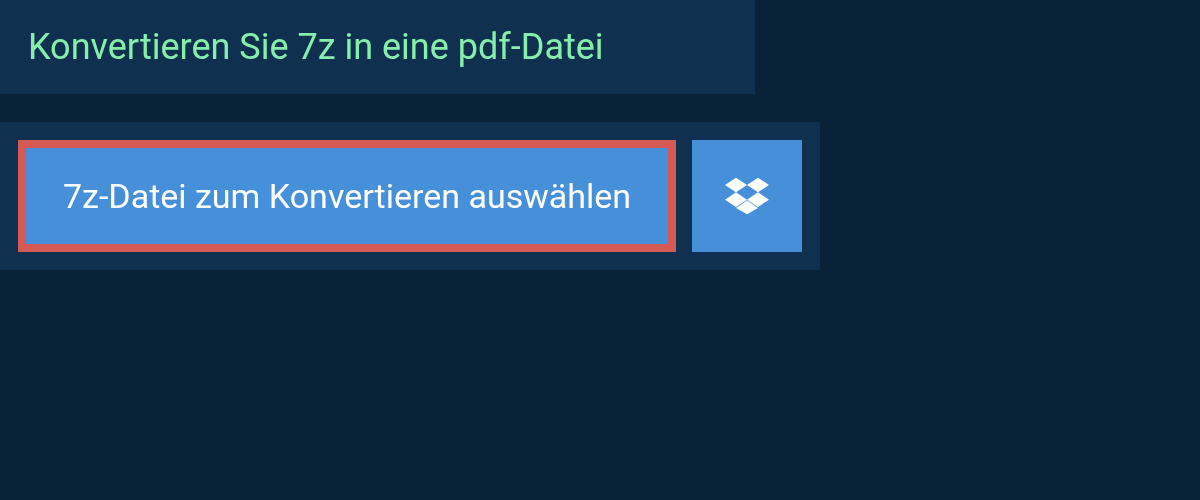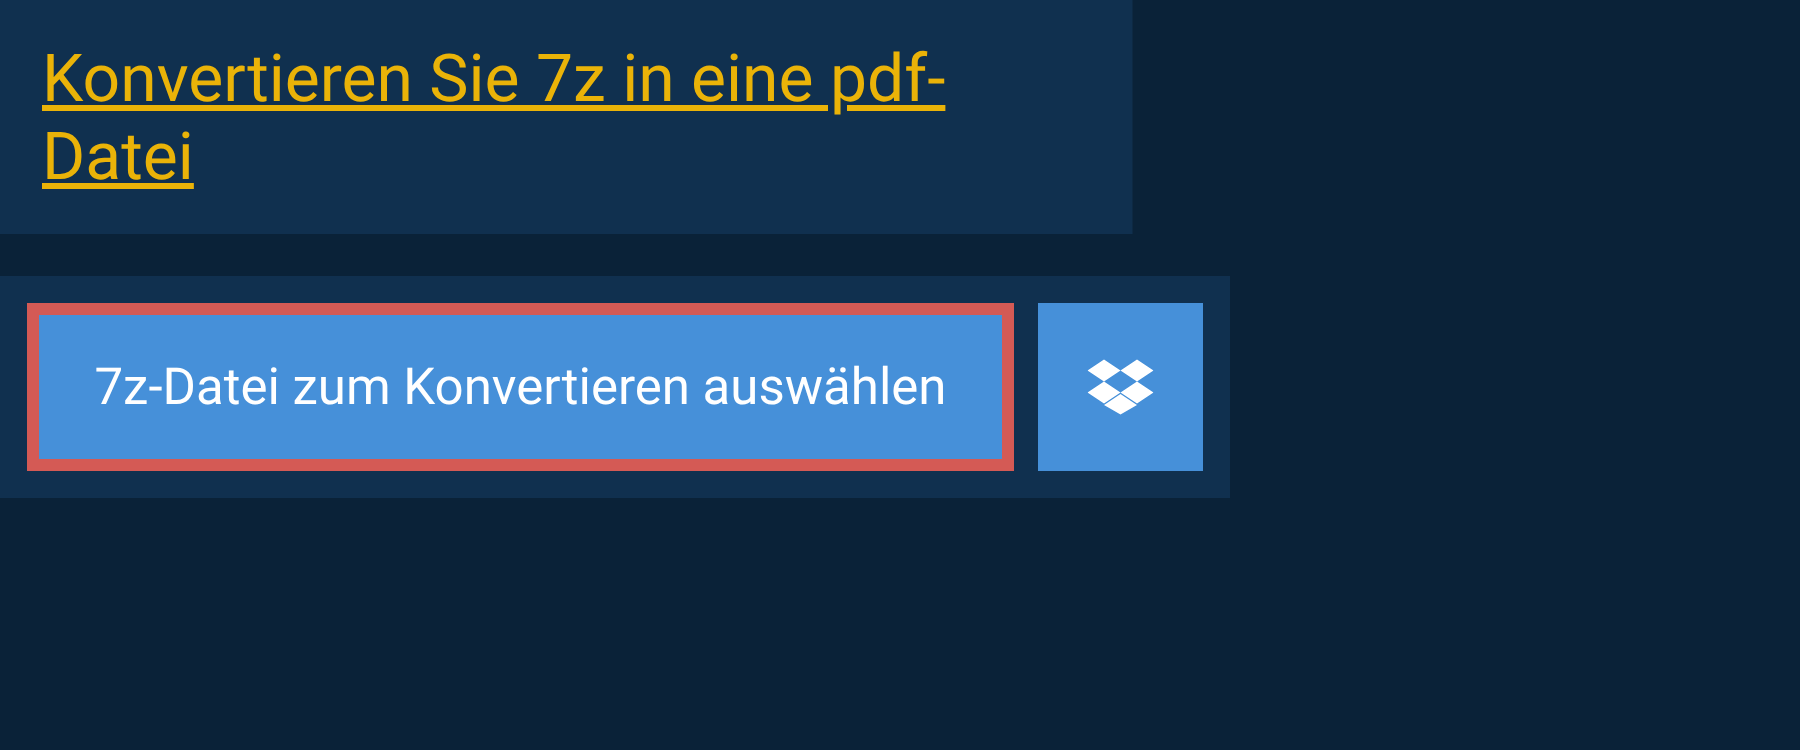"Konvertieren Sie 7z in eine" .header-title { color: #eab308 -> #86efac; font-size: 44px -> 36px; text-decoration: underline -> none }
